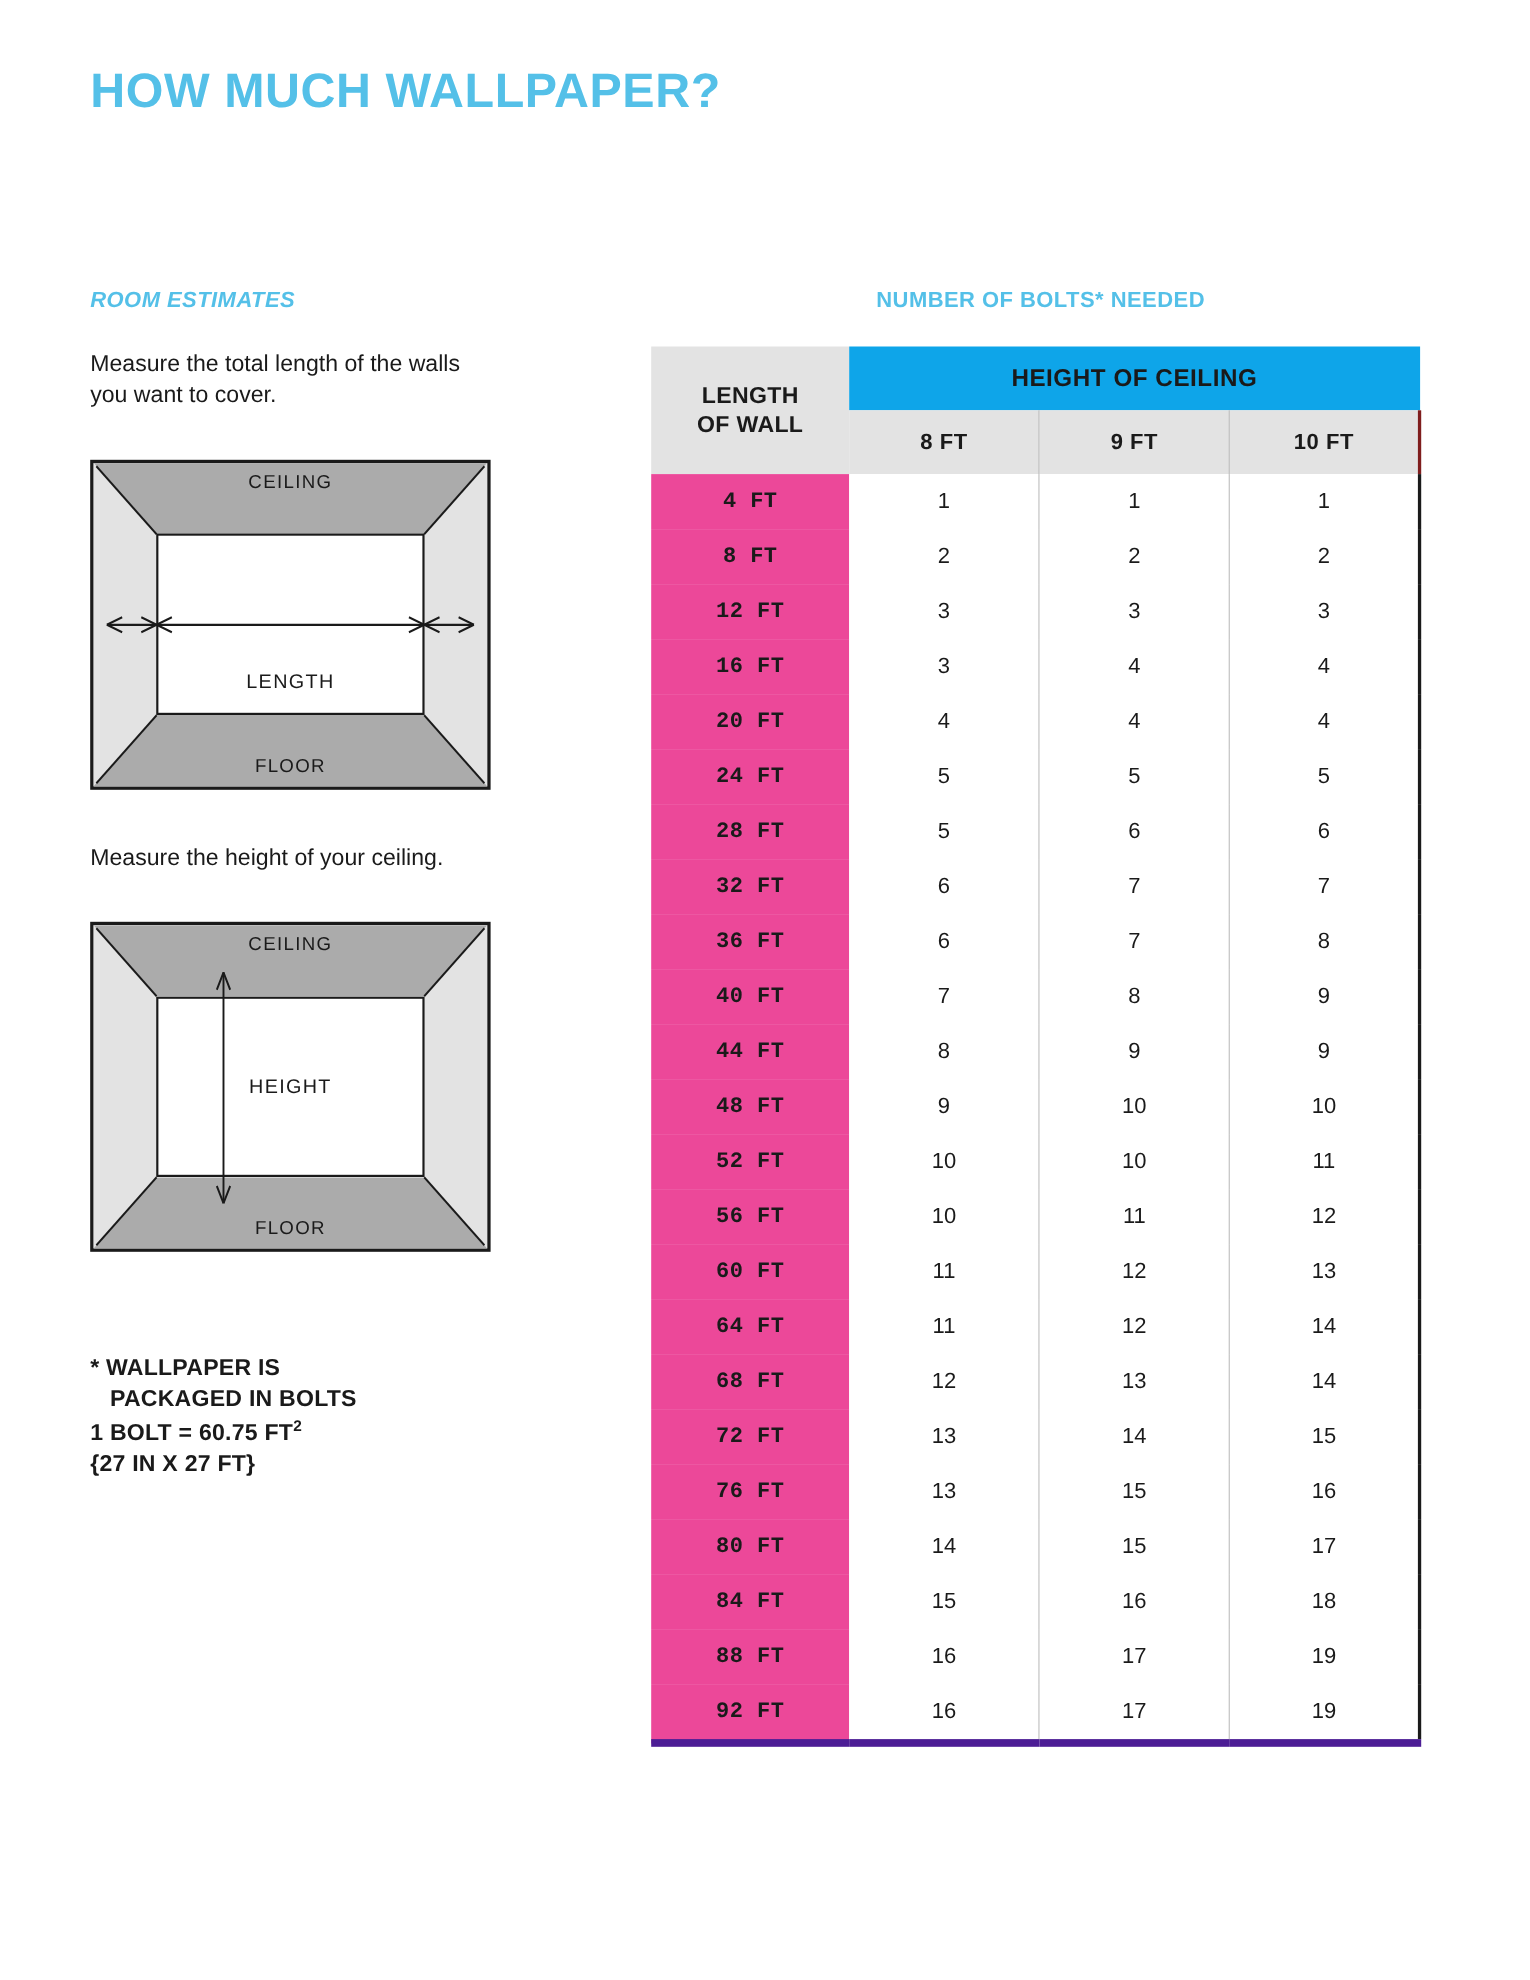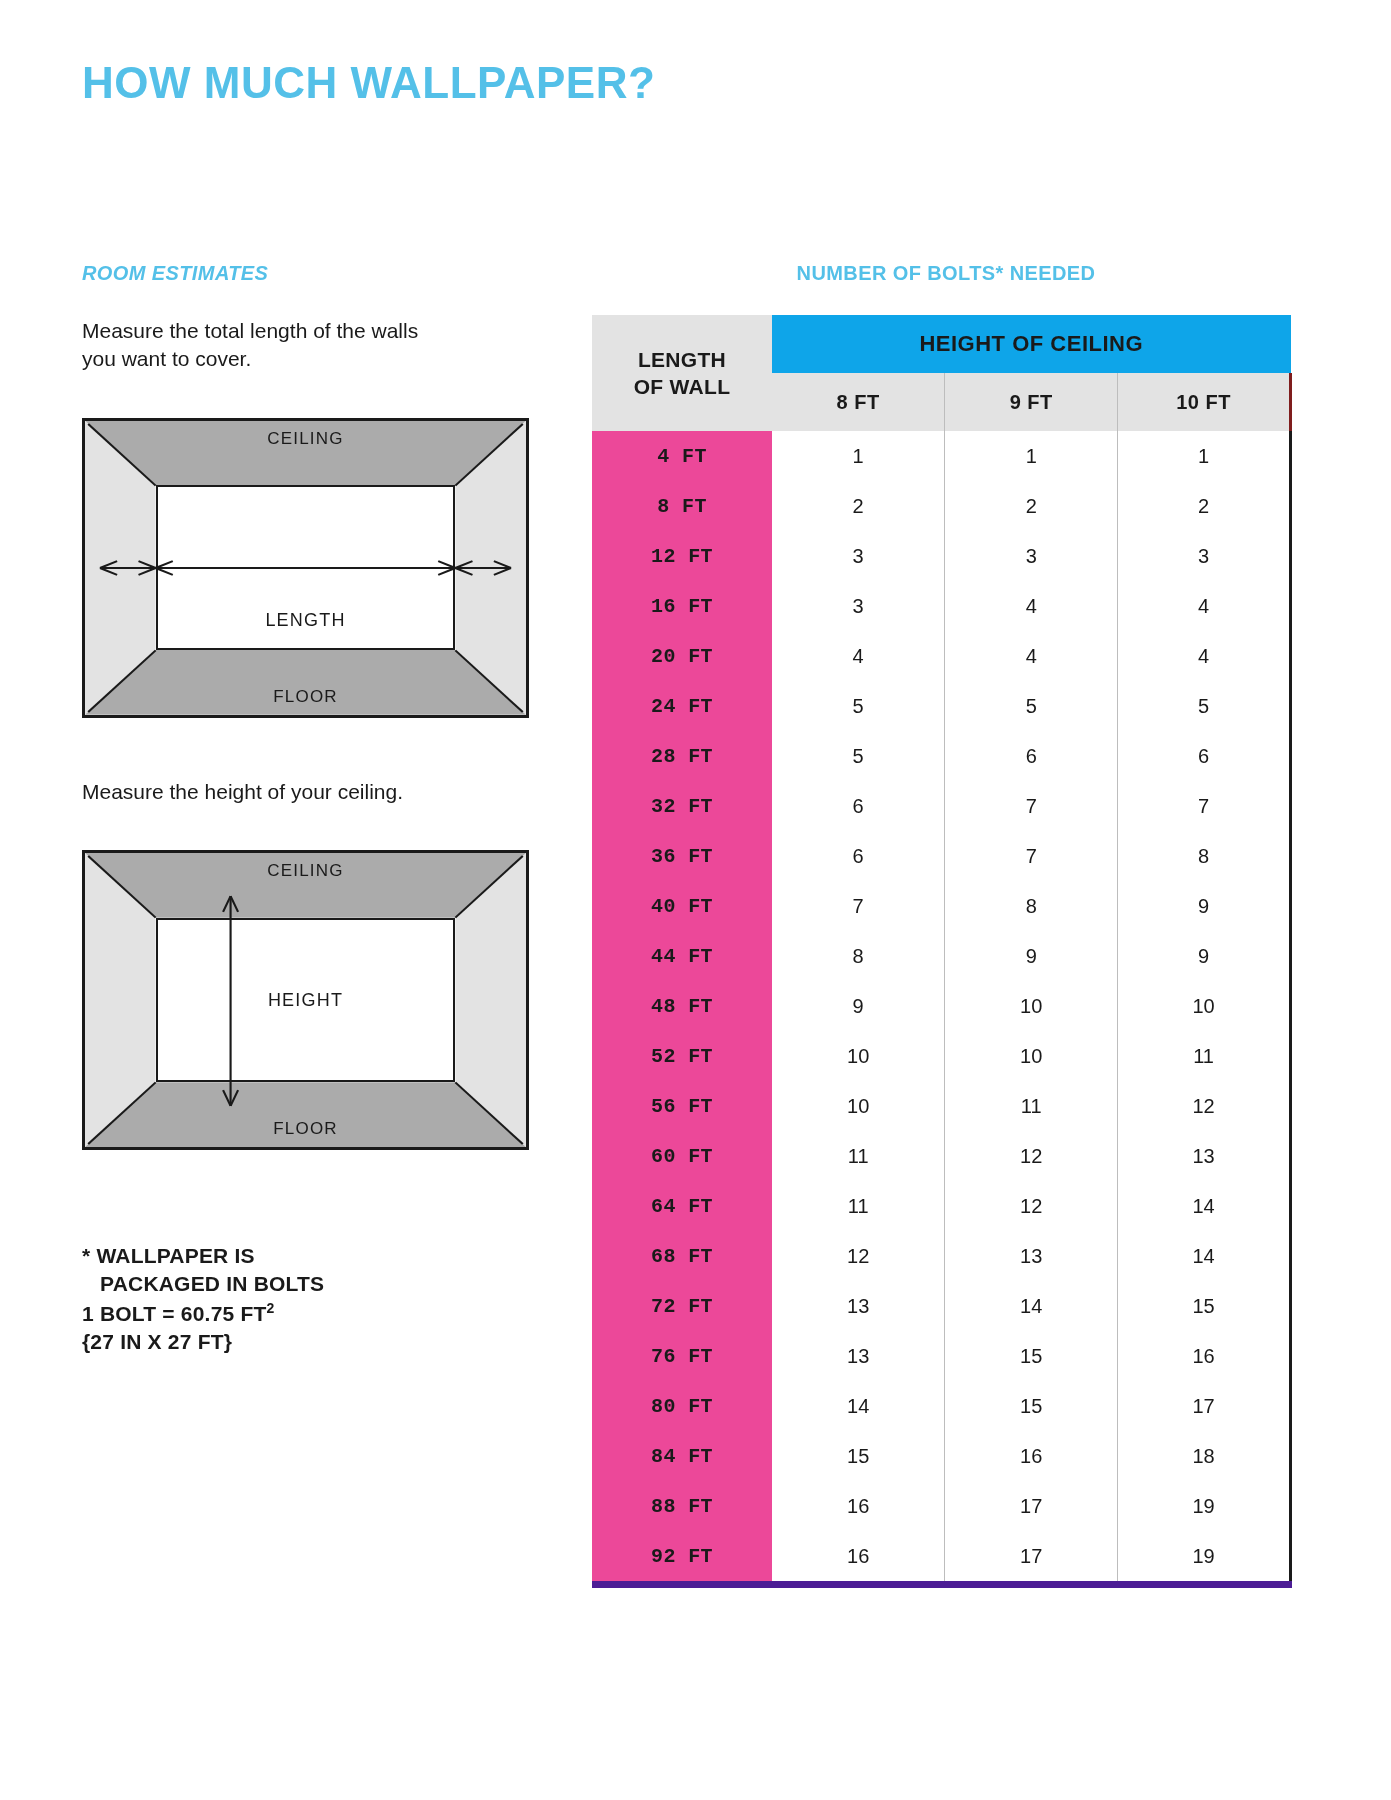"CEILING" .diagram { width: 447px -> 364px }
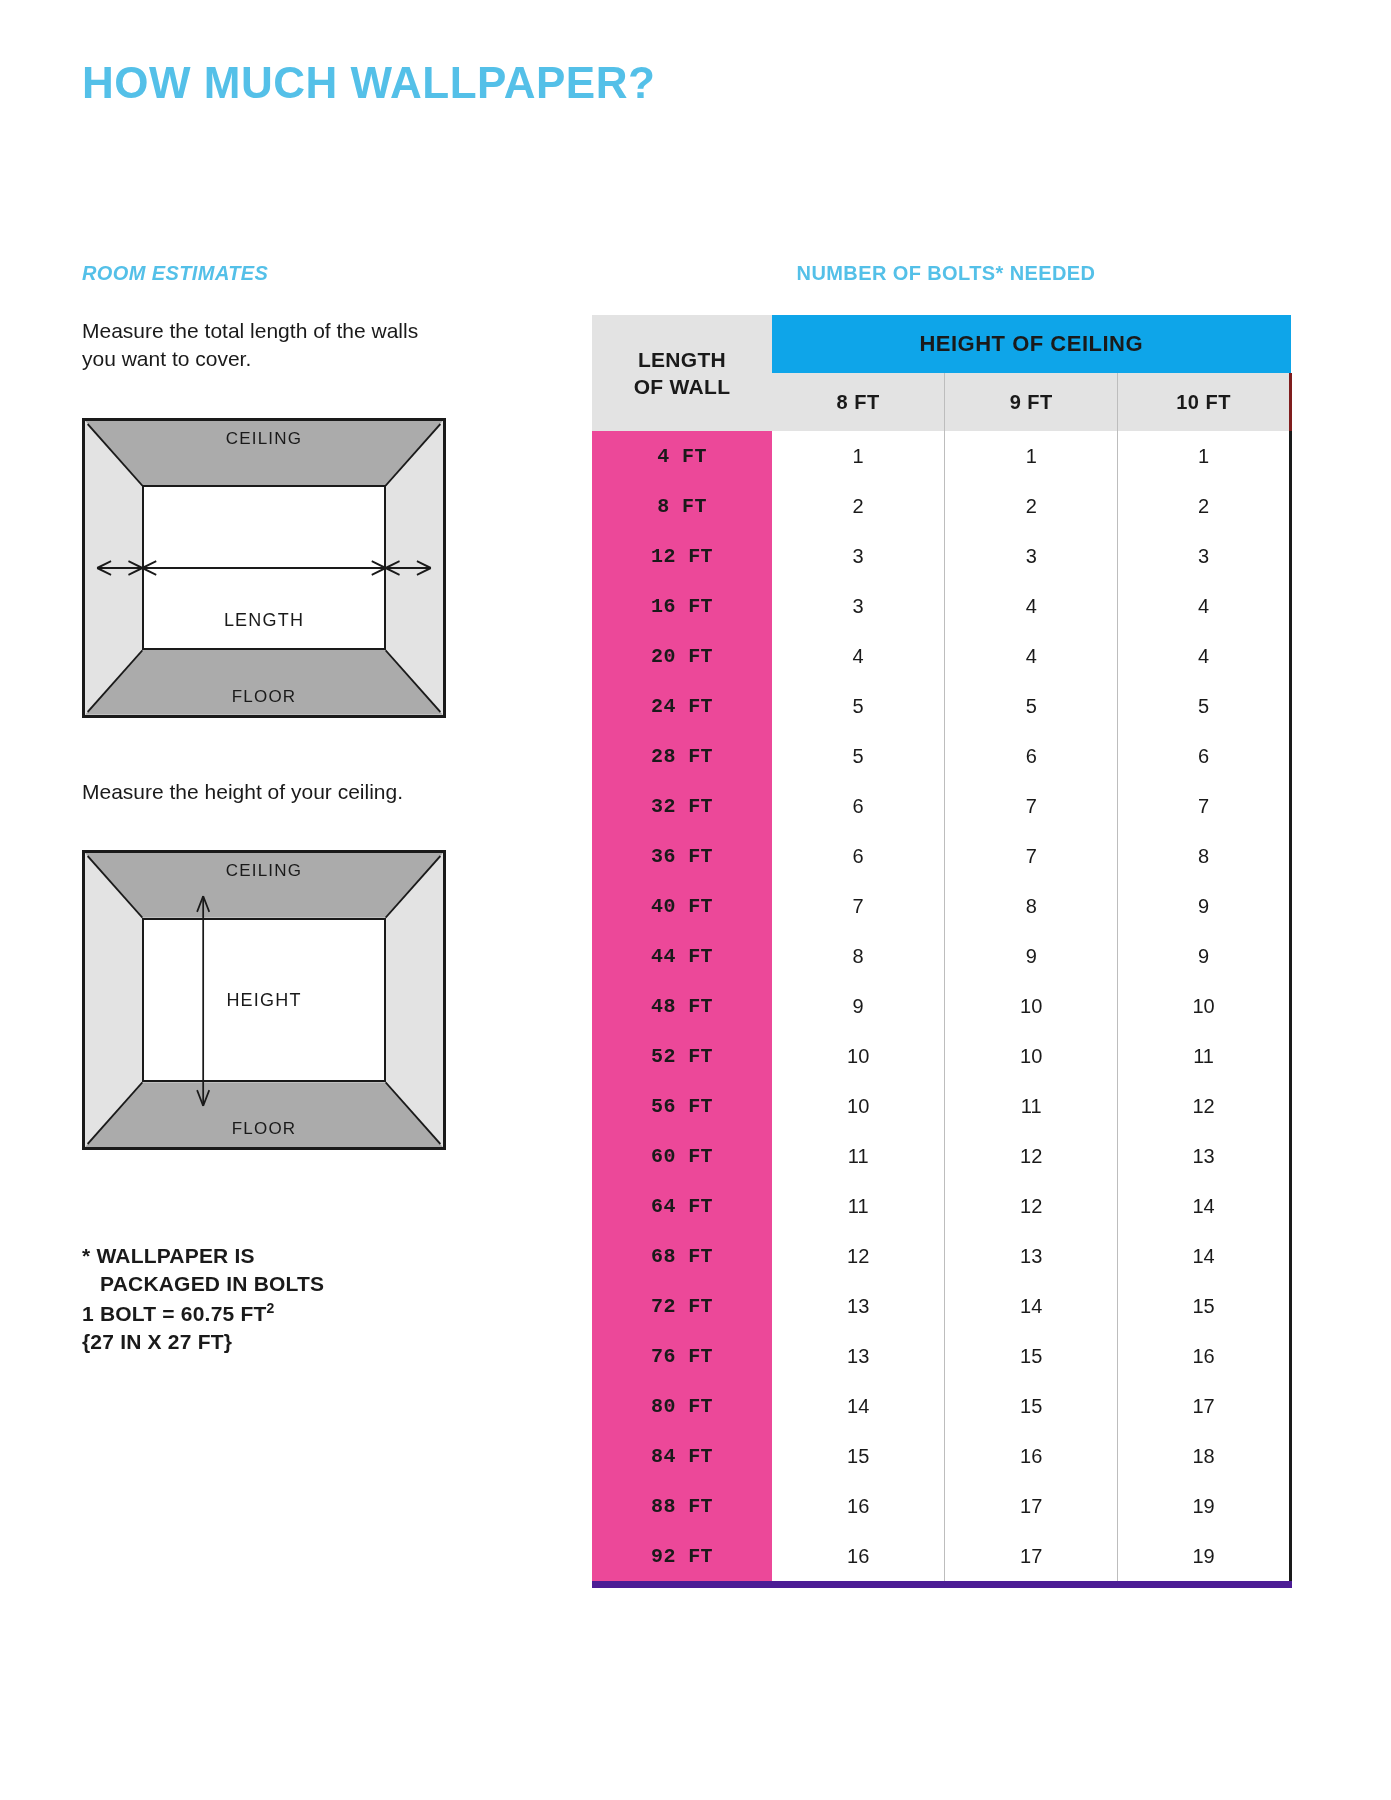"Measure the height of your" div.para { margin-top: 60px -> 48px }
